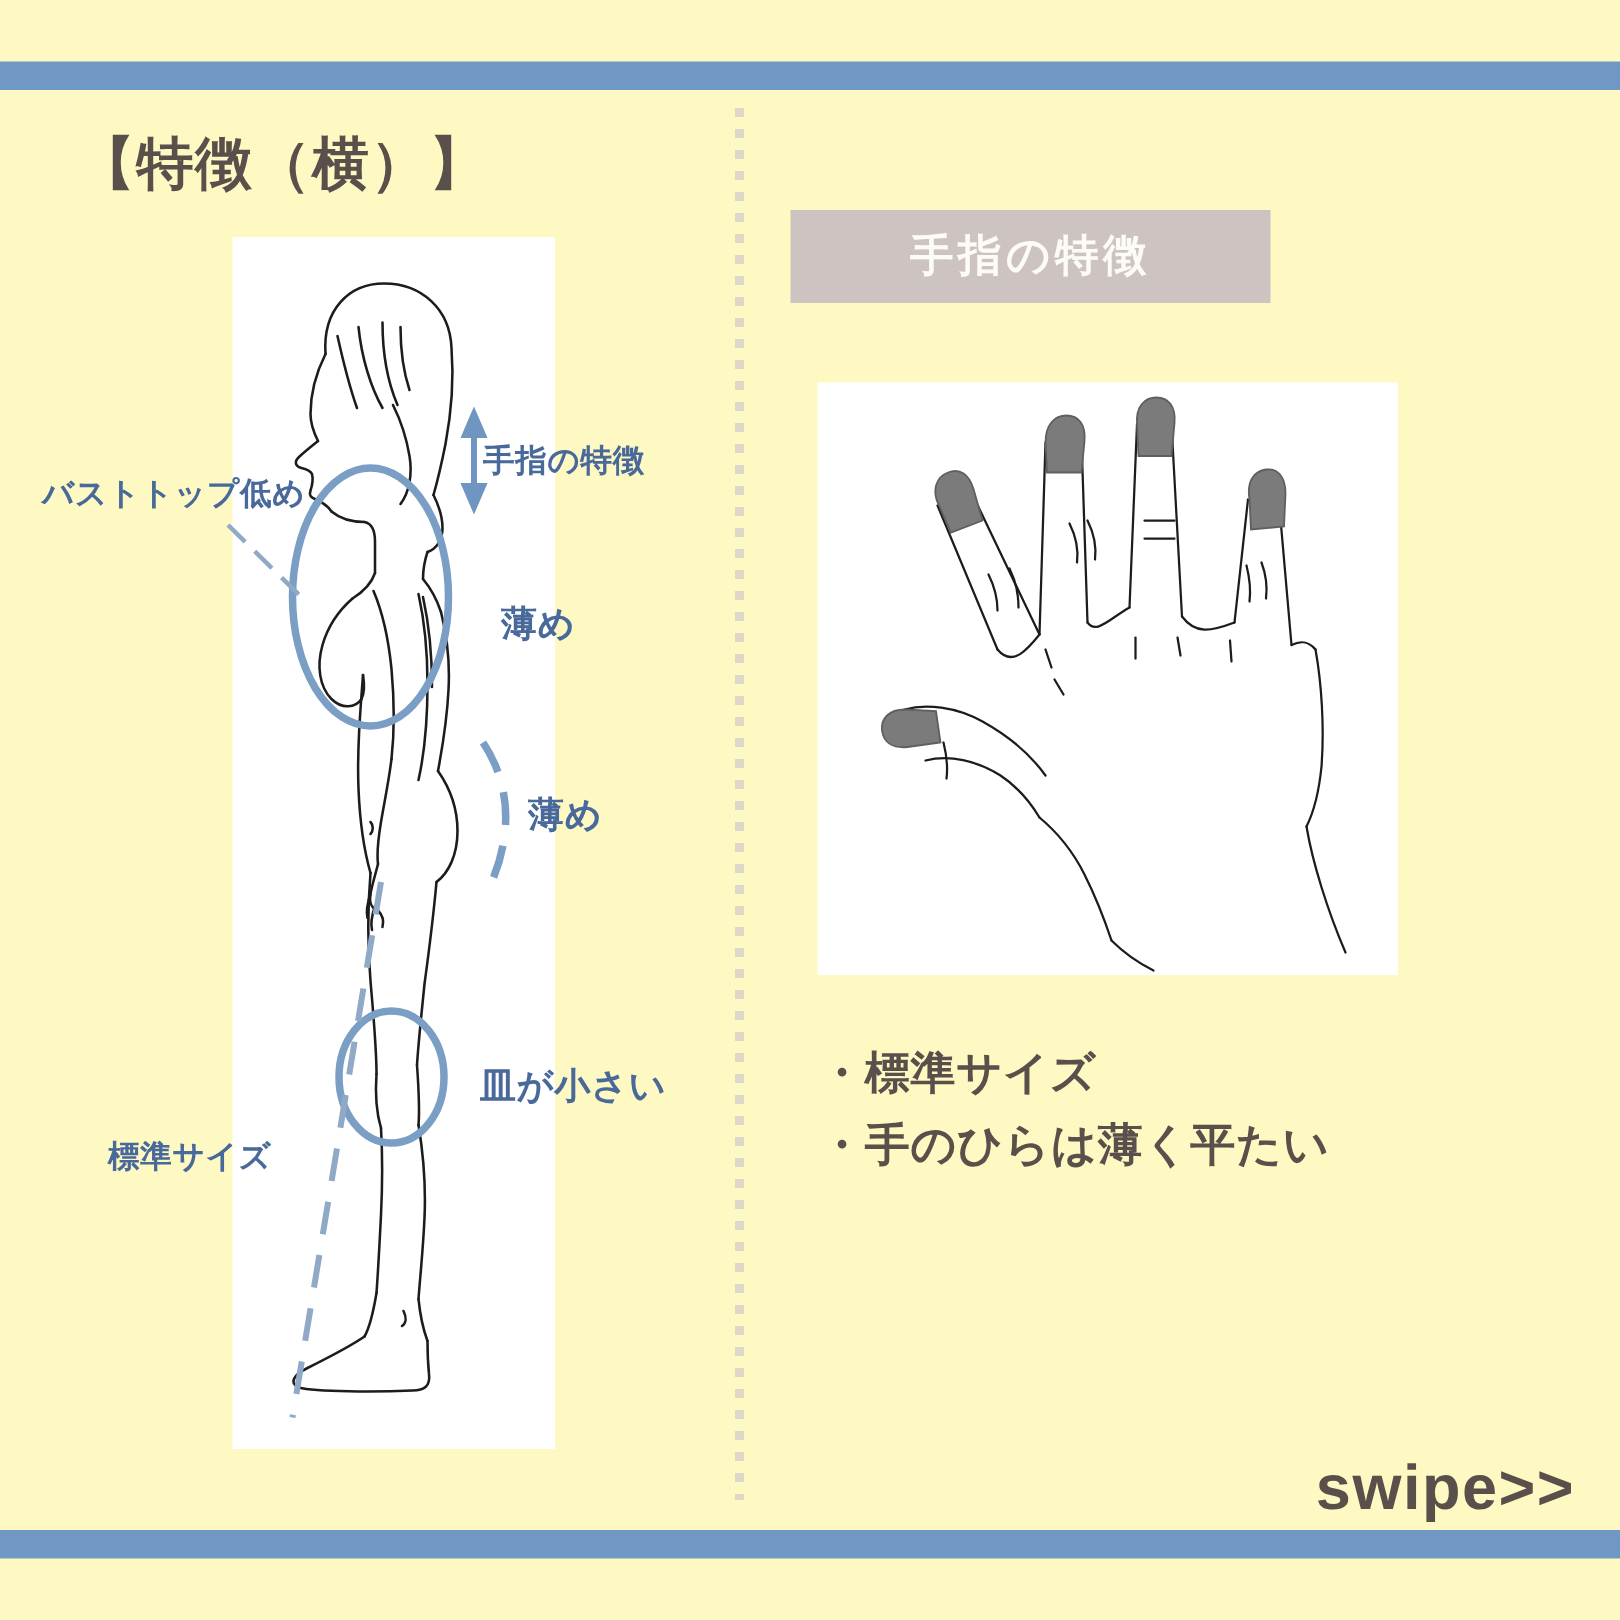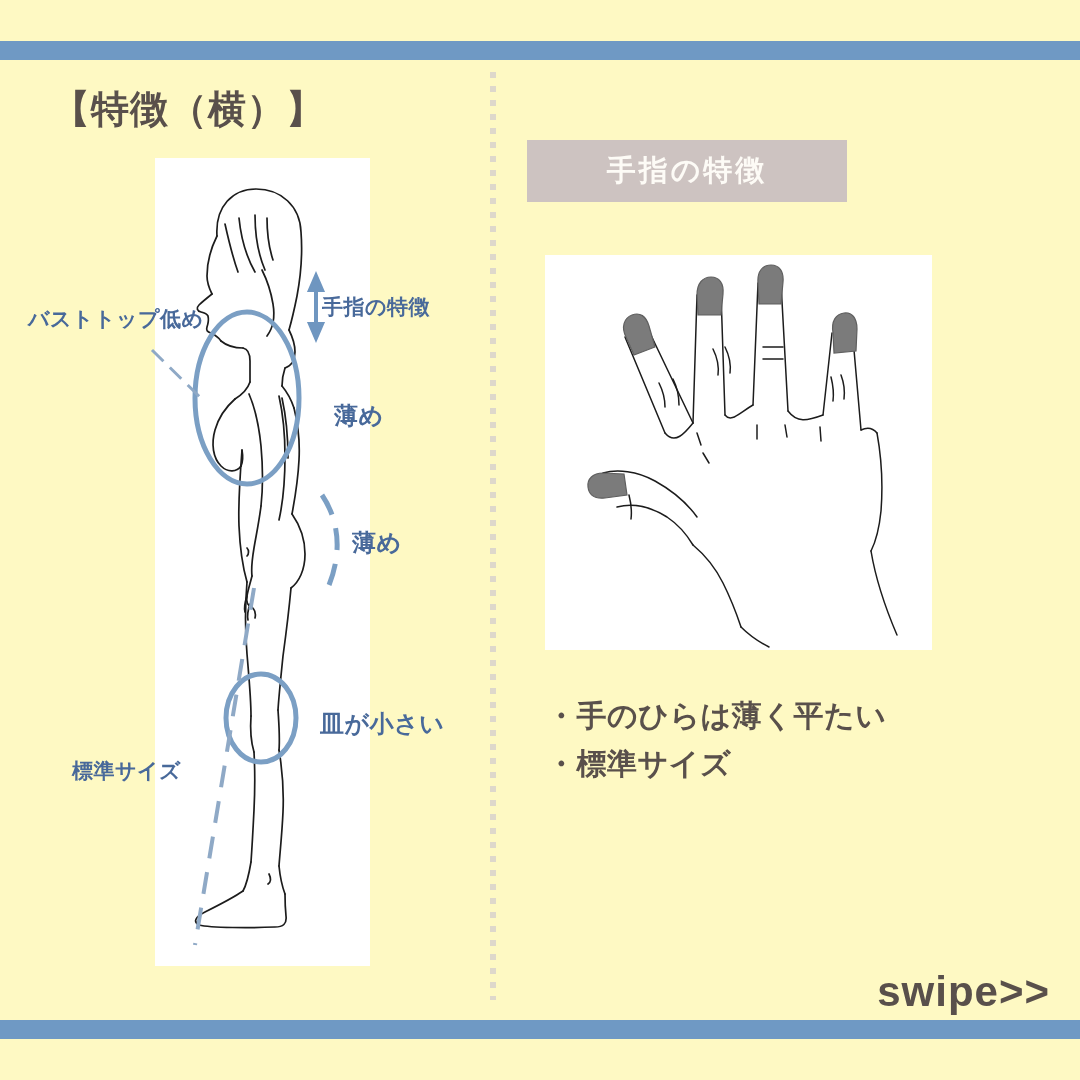"バストトップ低め" .label.lbl-bust { top: 305px -> 315px }
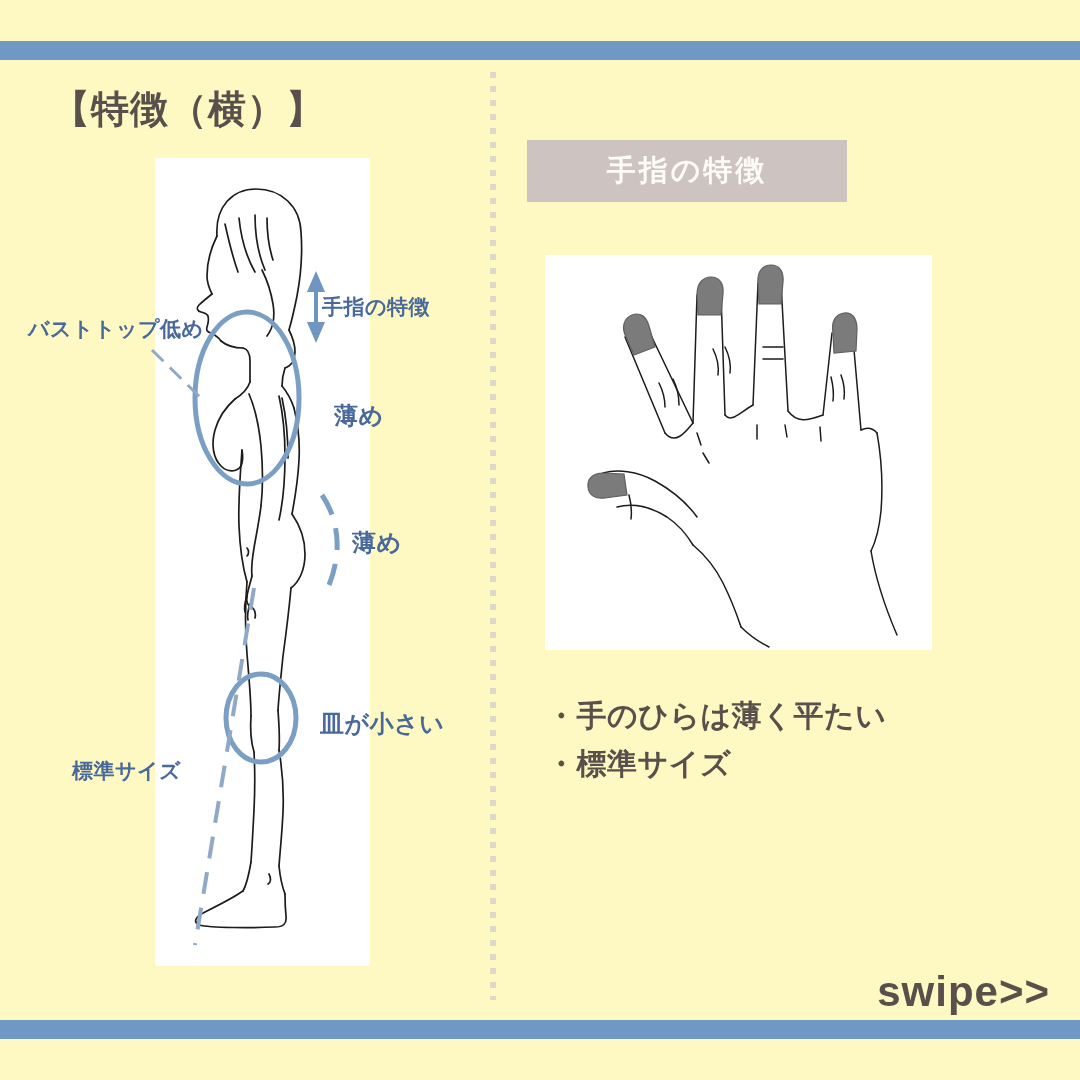"・手のひらは薄く平たい" div.bullet { order: before "・標準サイズ" -> after "・標準サイズ" }
